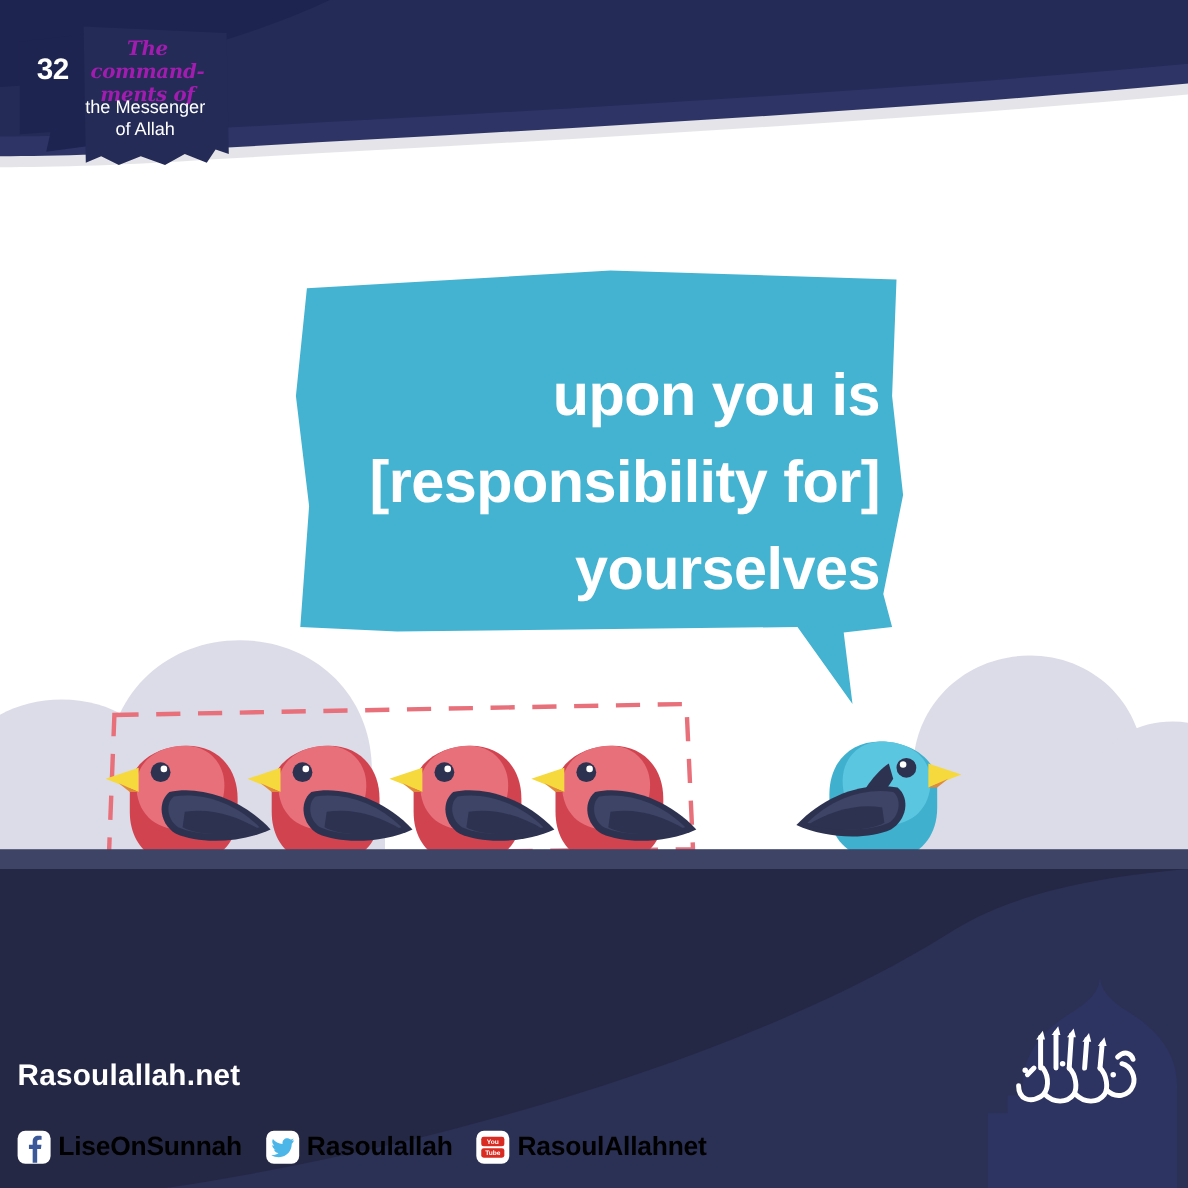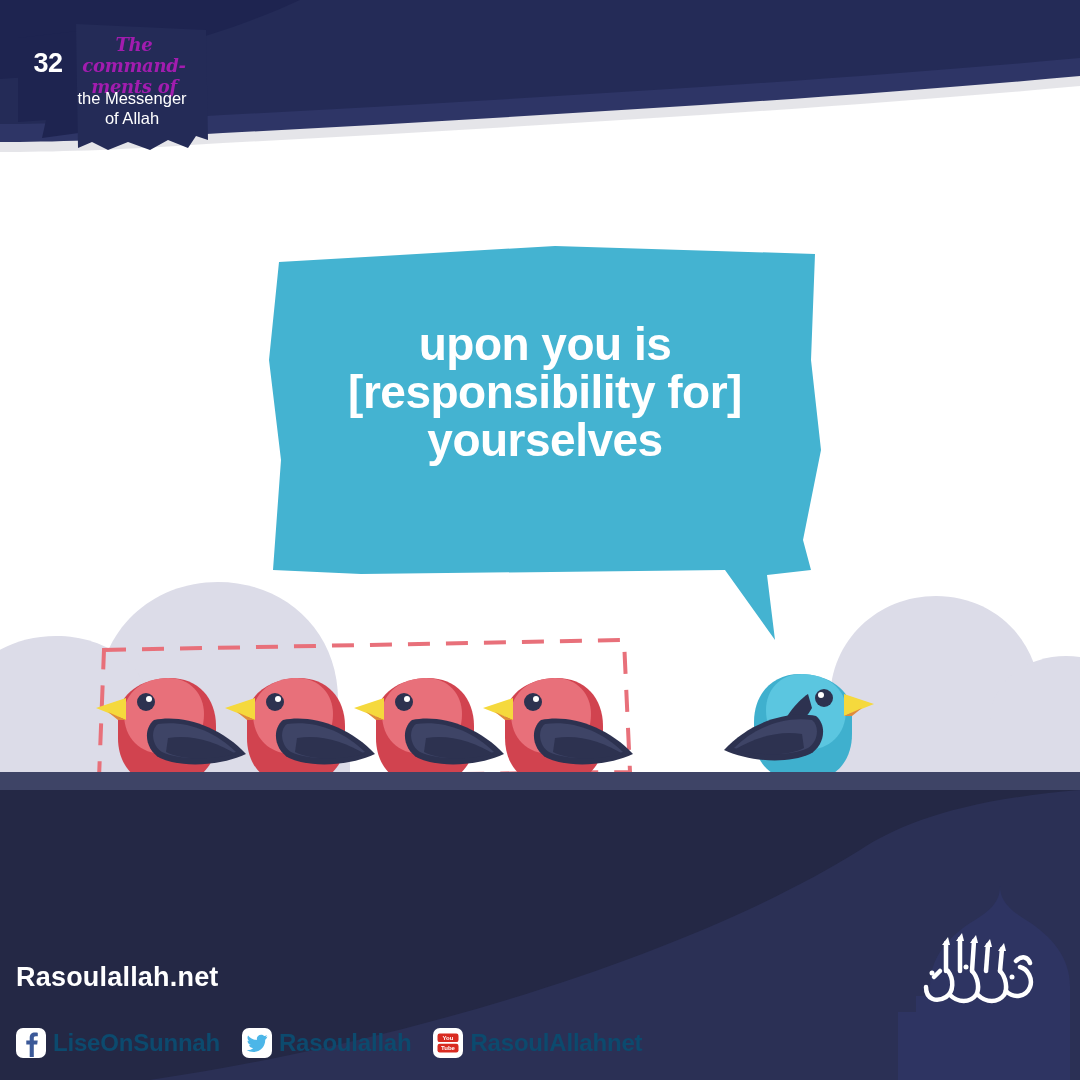"upon you is" .bubble-text { font-size: 46px -> 54px; line-height: 48px -> 79px; text-align: center -> right }
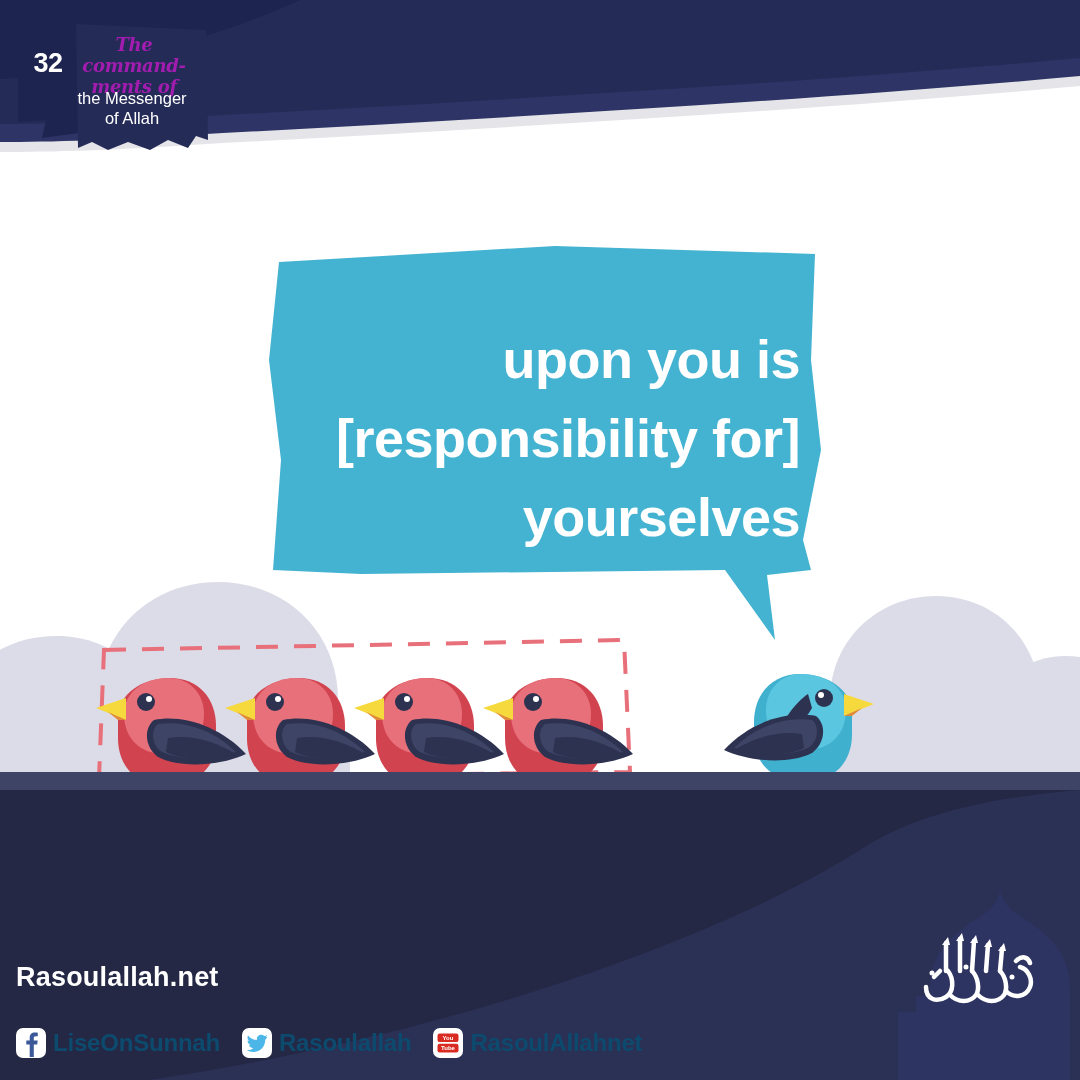"LiseOnSunnah" .social-label { color: #0c4a6e -> #000000 }
